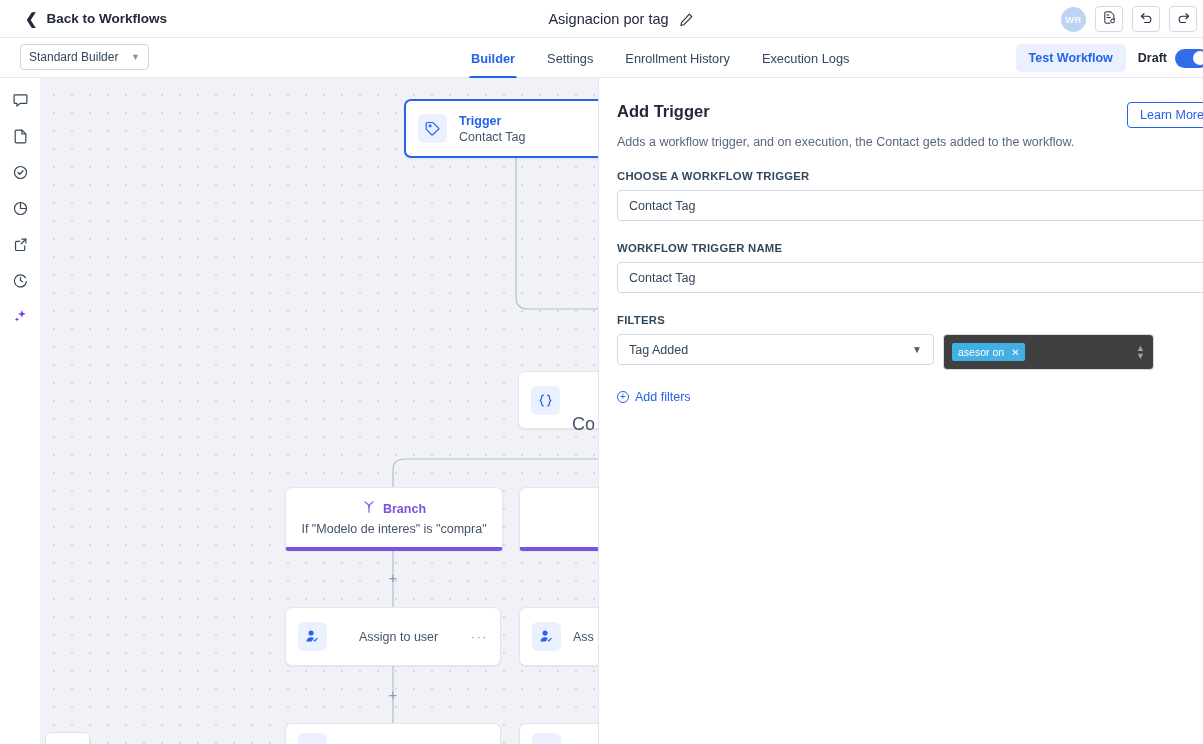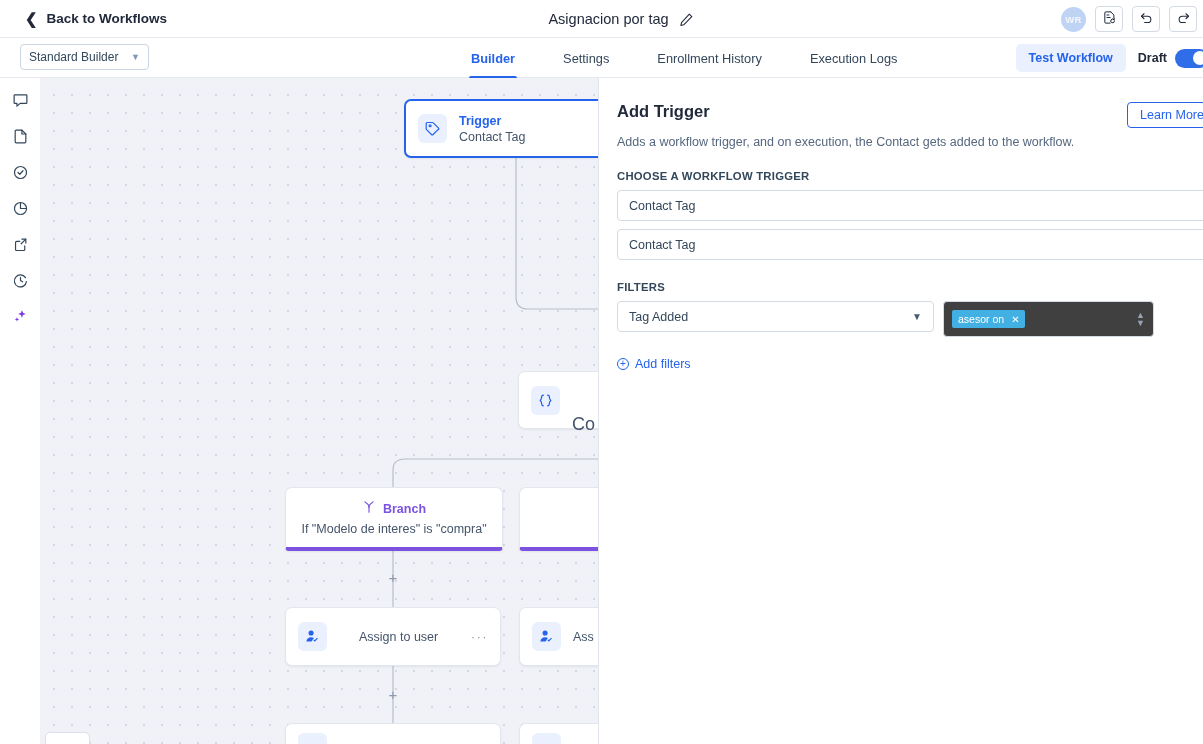"Builder" .tabs { gap: 16px -> 0 }
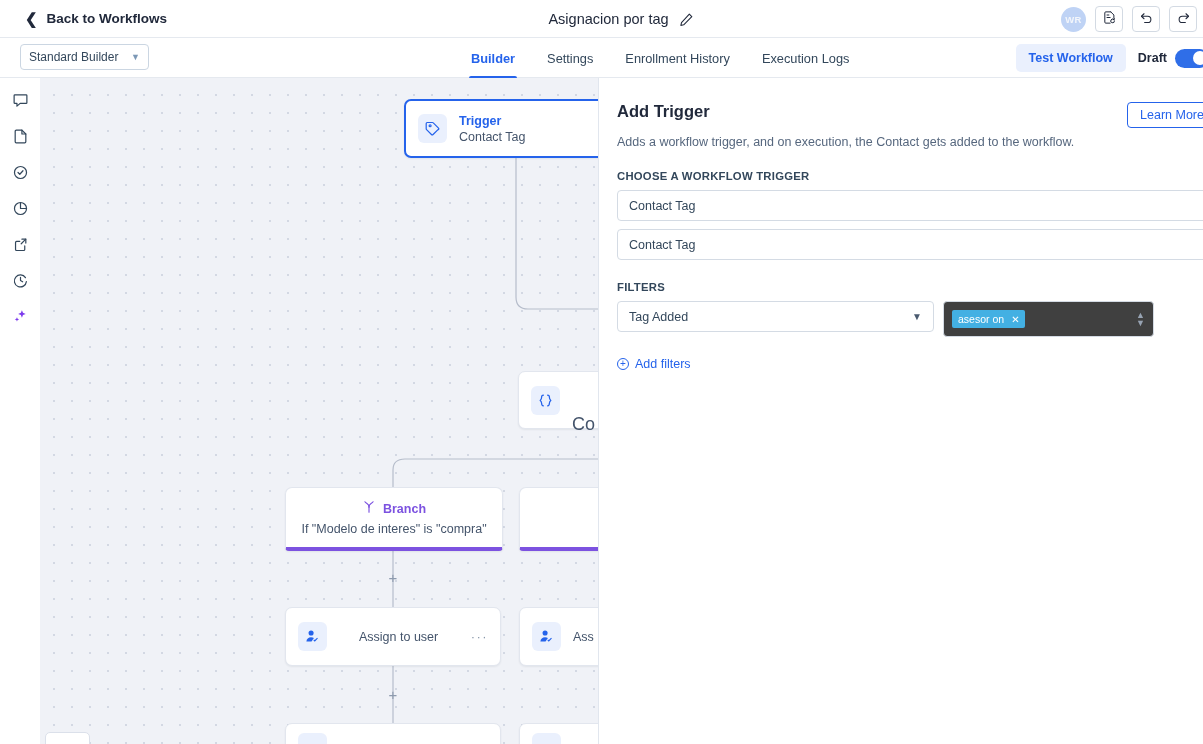"WORKFLOW TRIGGER NAME" div.field-label { html: none -> <div>WORKFLOW TRIGGER NAME</div> }
